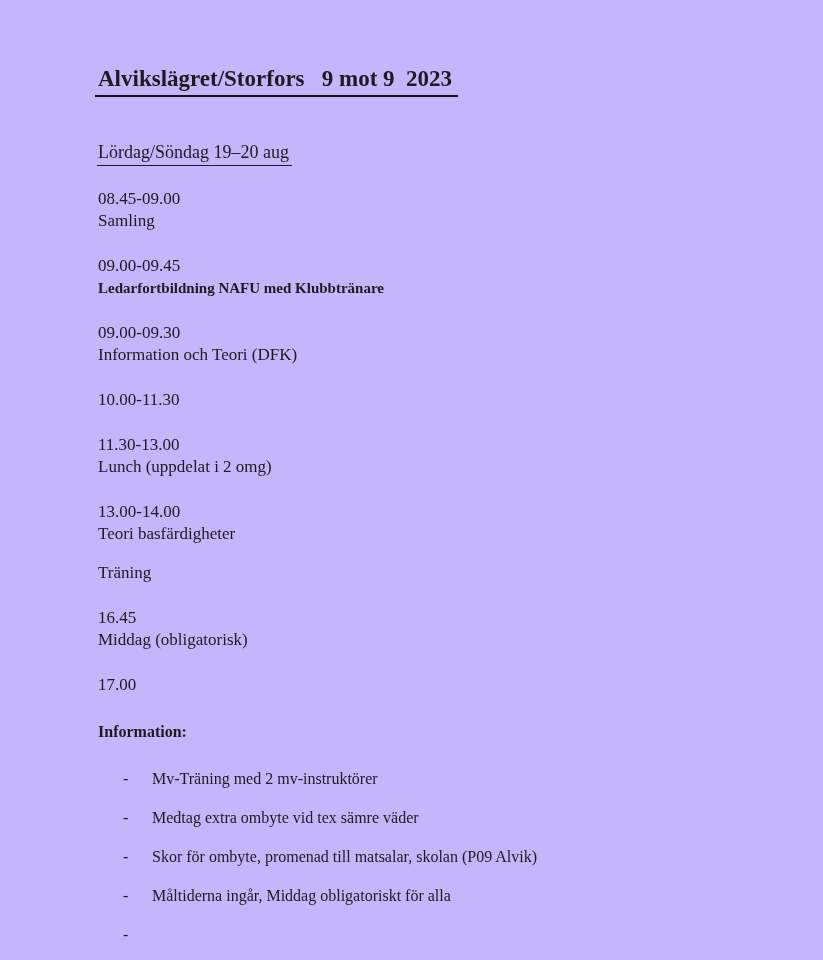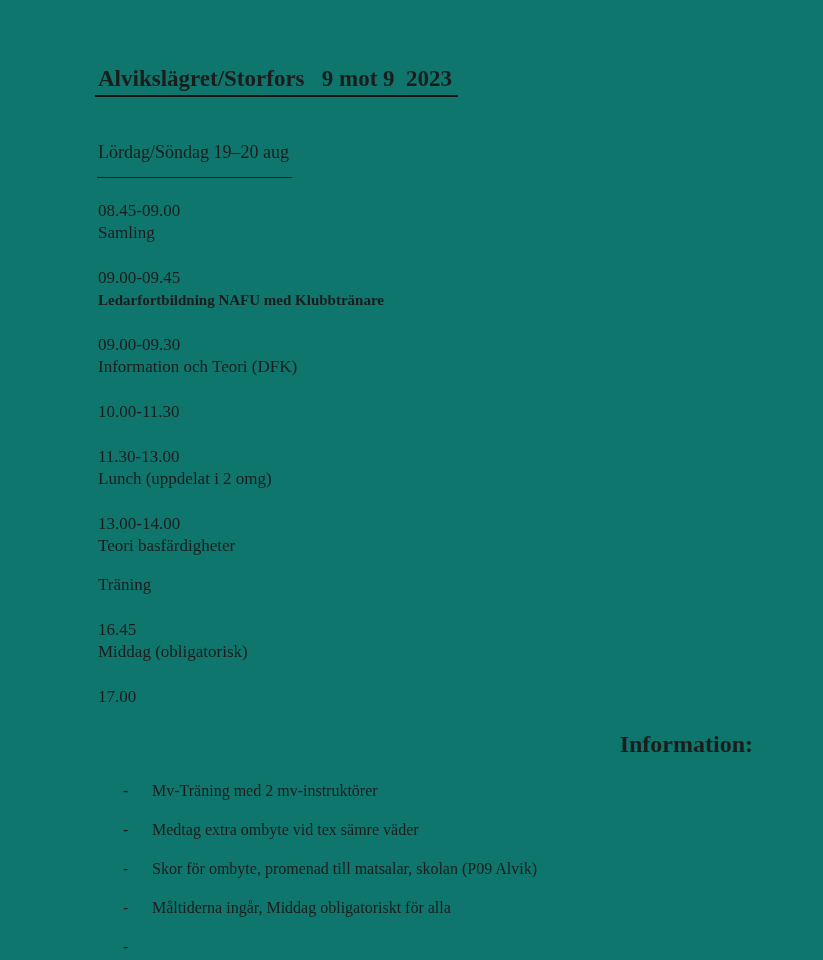"Alvikslägret/Storfors 9 mot 9 2023" .page { background: #0f766e -> #c4b5fd }
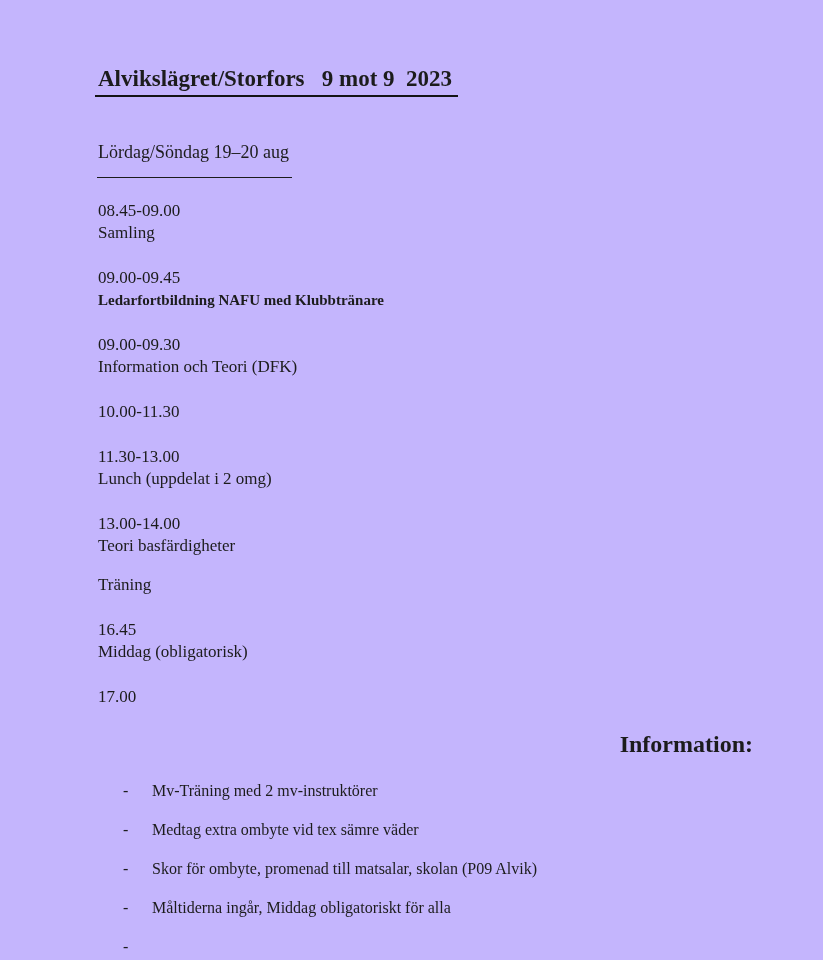"Lördag/Söndag 19–20 aug" .subheading .underlined { padding: 0 3px 14px 1px -> 0 3px 2px 1px }
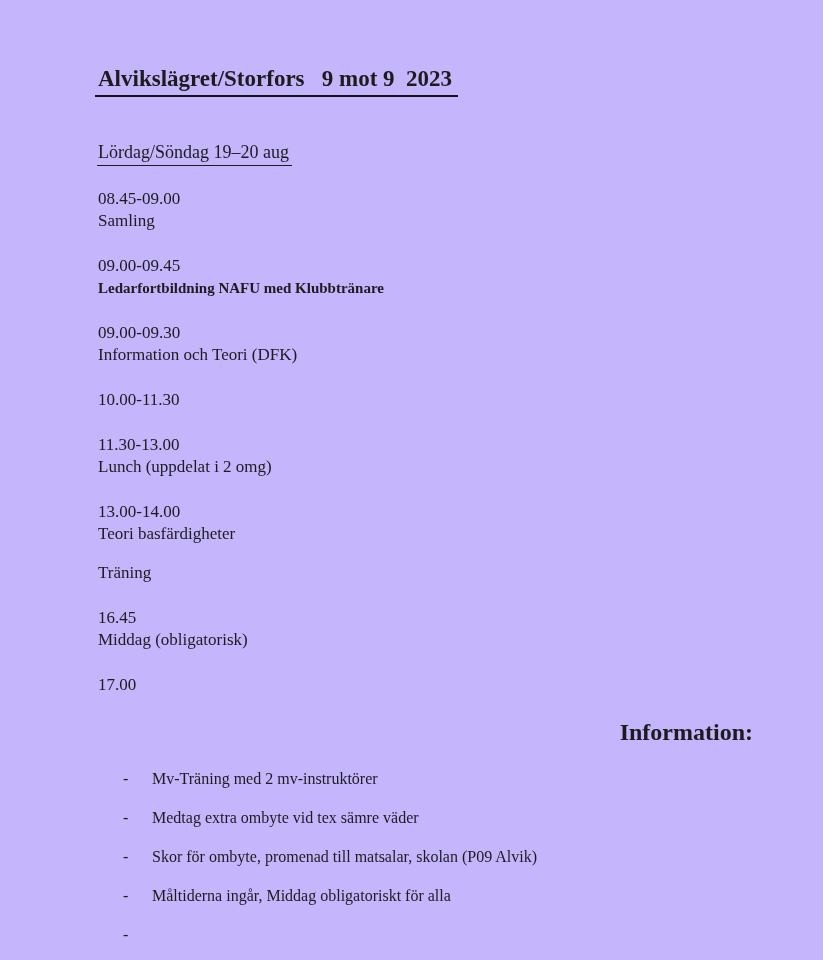"Information:" .info-heading { font-size: 24px -> 16px; text-align: right -> none }
